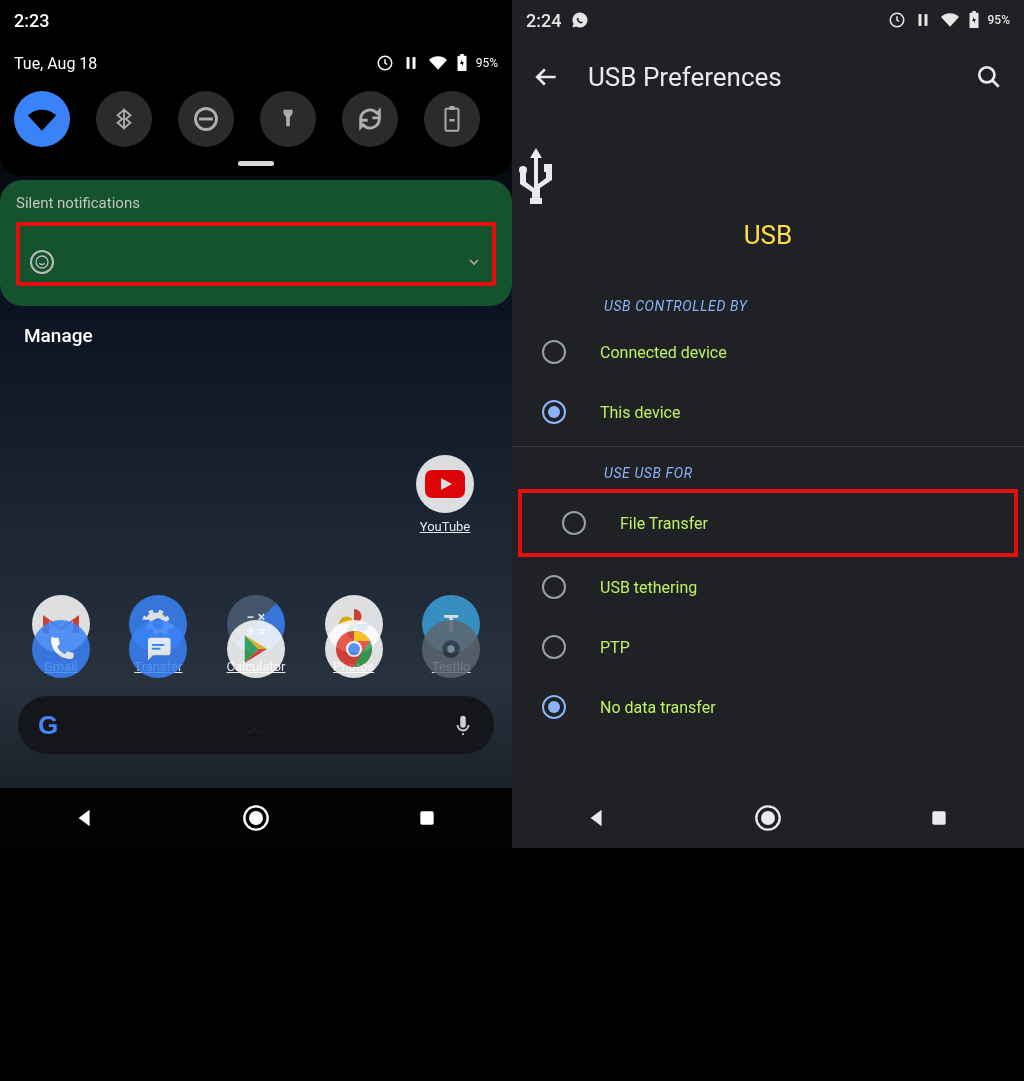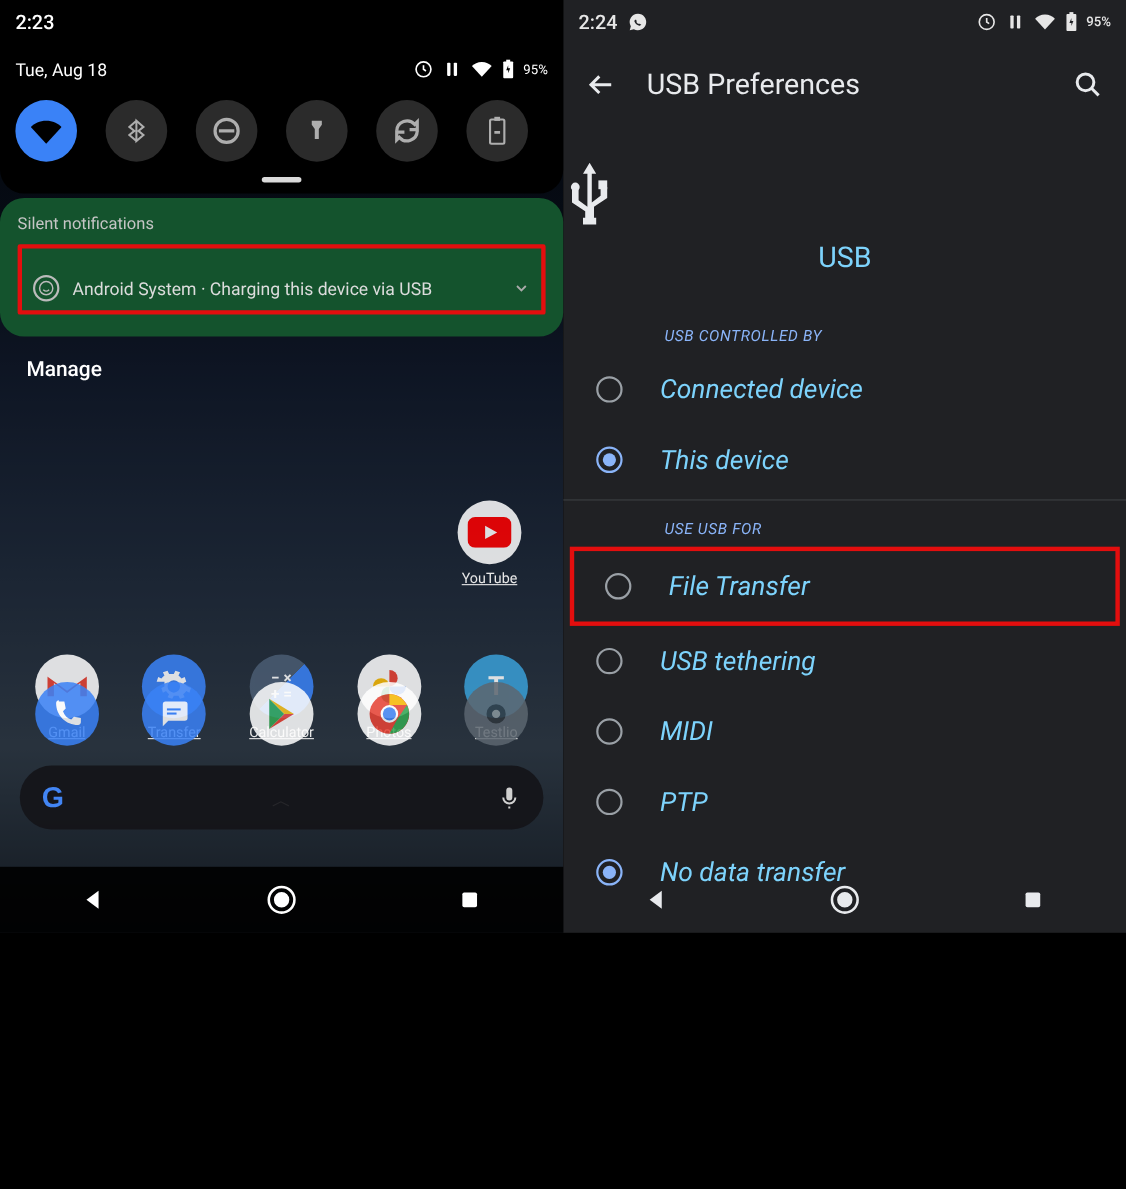"USB" .usb-label { color: #7dd3fc -> #fde047 }
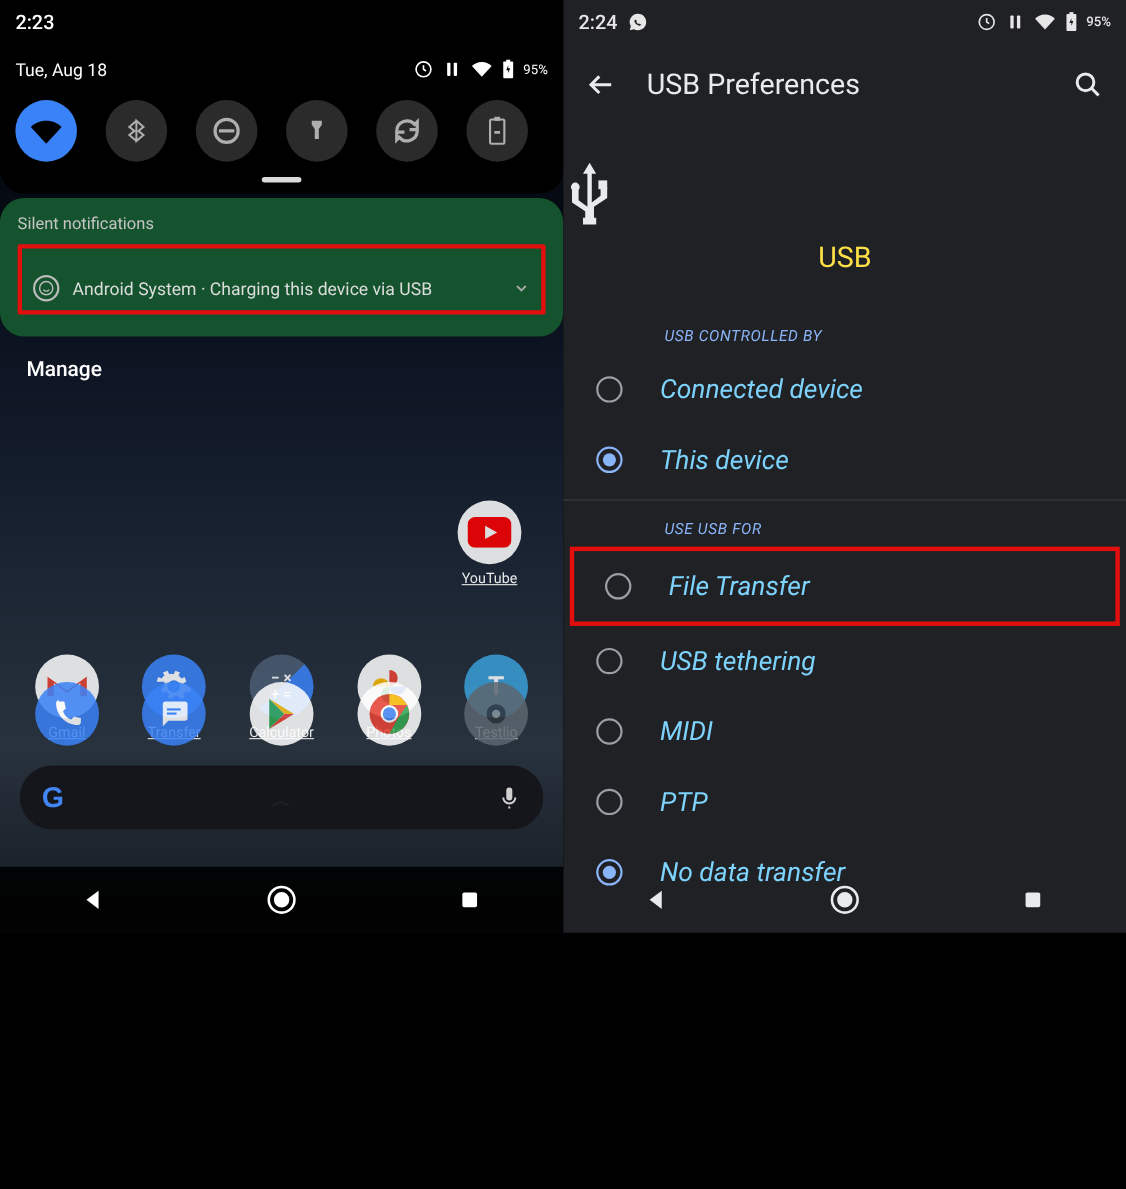"Android System · Charging this" span { html: <span><span>Android System</span><span> · </span><span>Charging this device via USB</span></span> -> none }
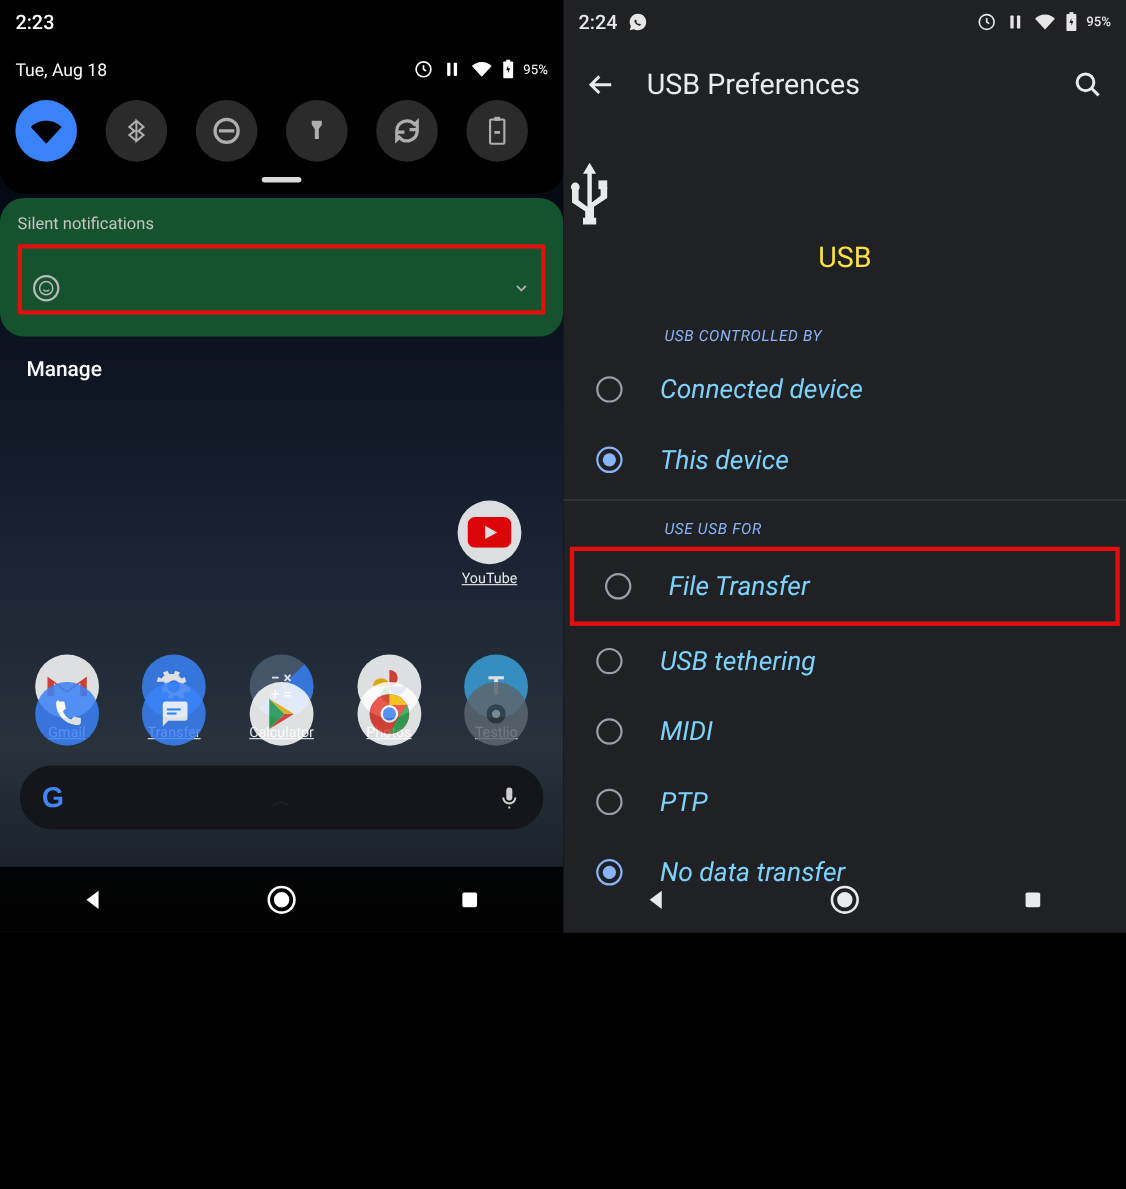"Connected device" .opt-row { color: #7dd3fc -> #bef264; font-size: 24px -> 16px; font-style: italic -> none }
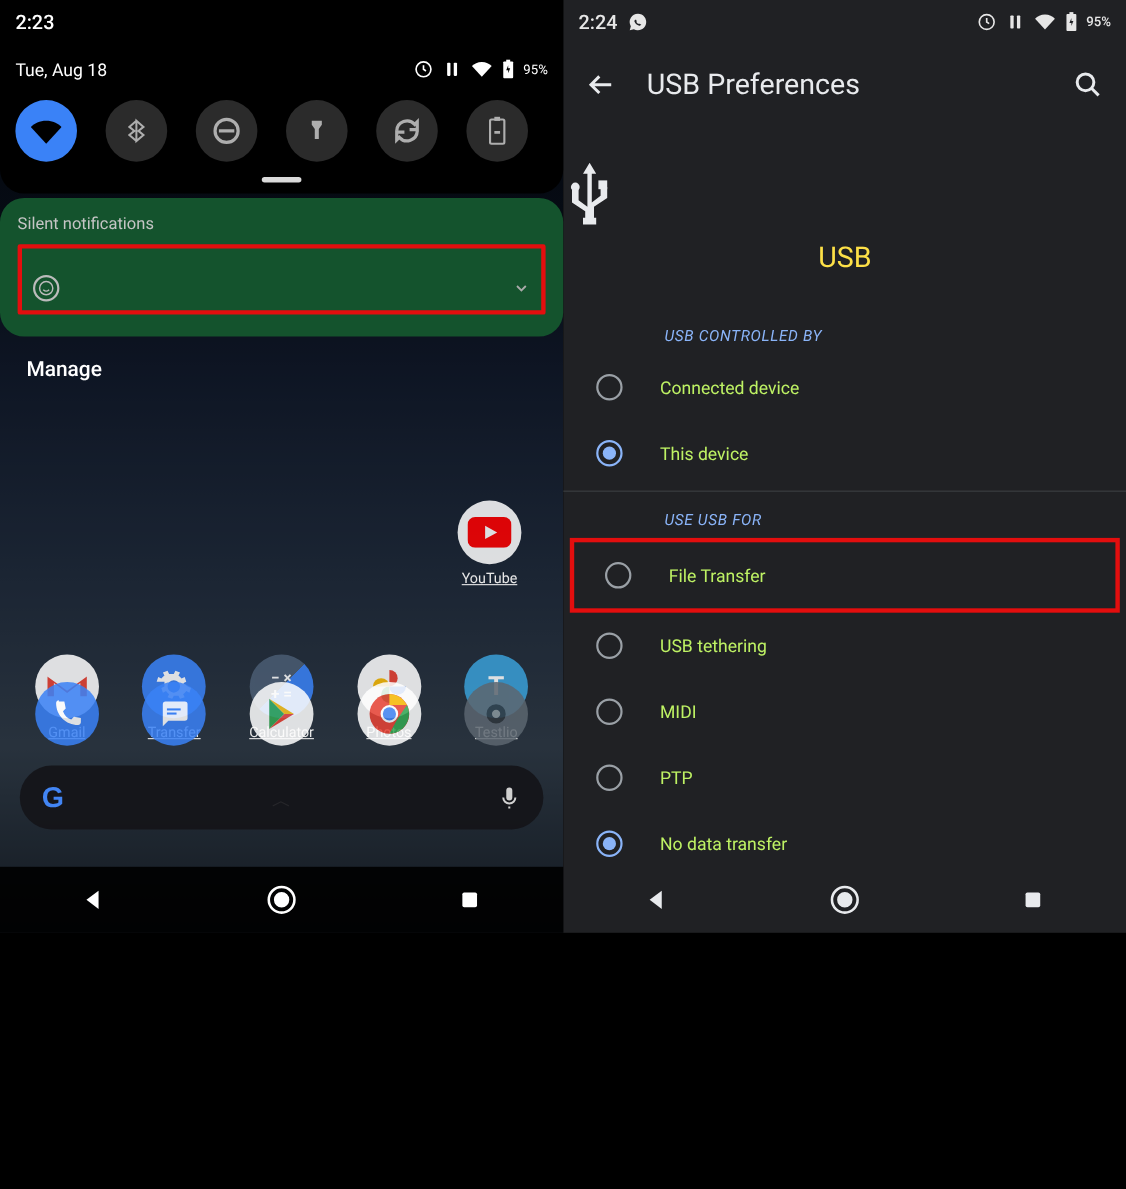"File Transfer" .red-box-r .opt-row { padding-left: 28px -> 40px }
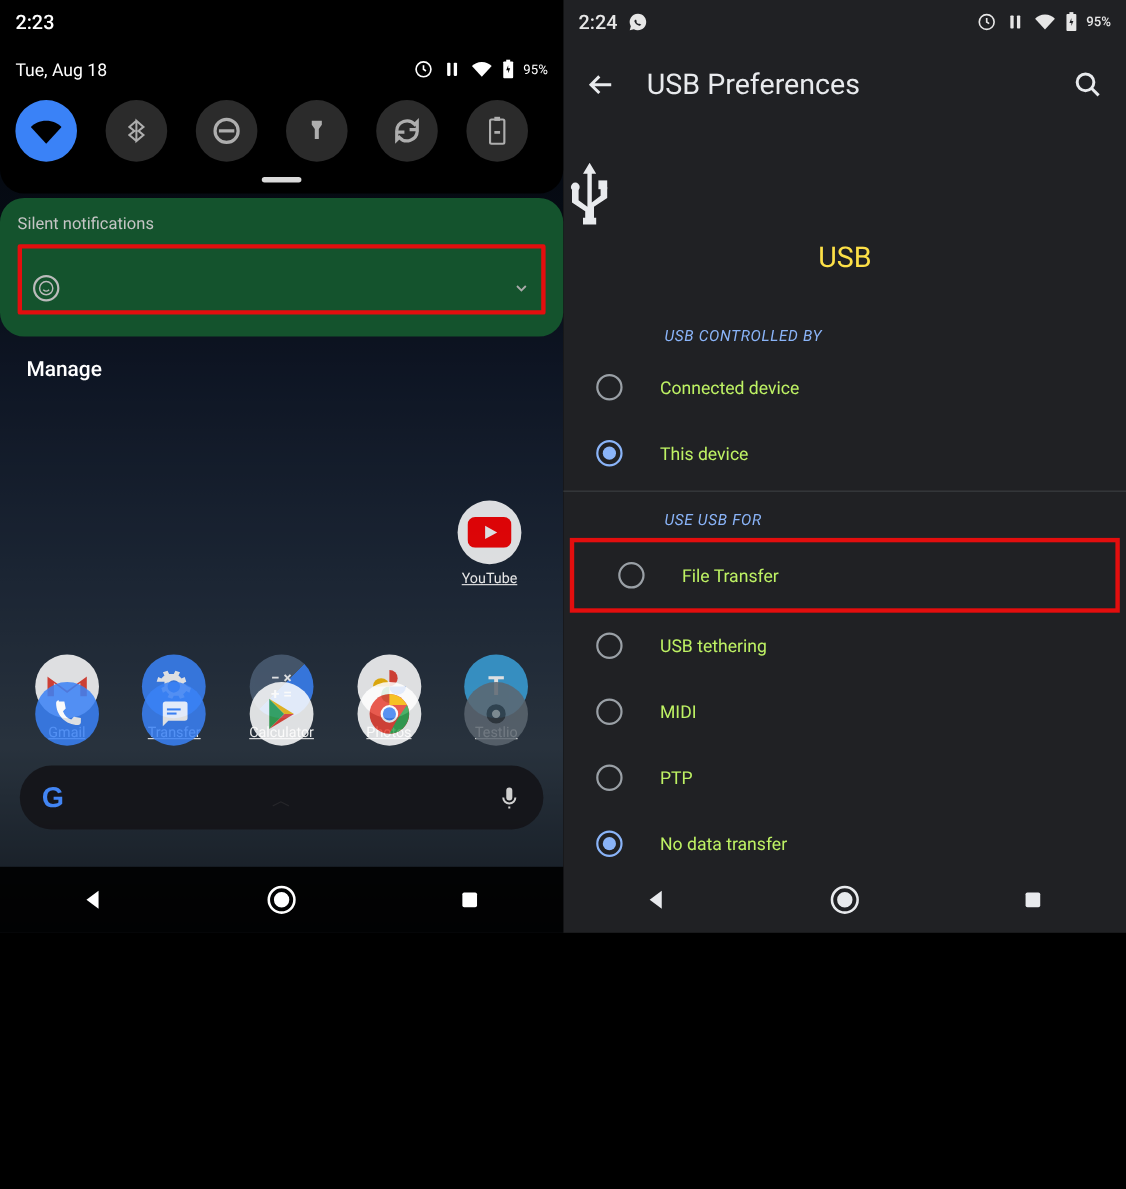"MIDI" div.opt-row { html: <div> <span></span> <span>MIDI</span> </div> -> none }
